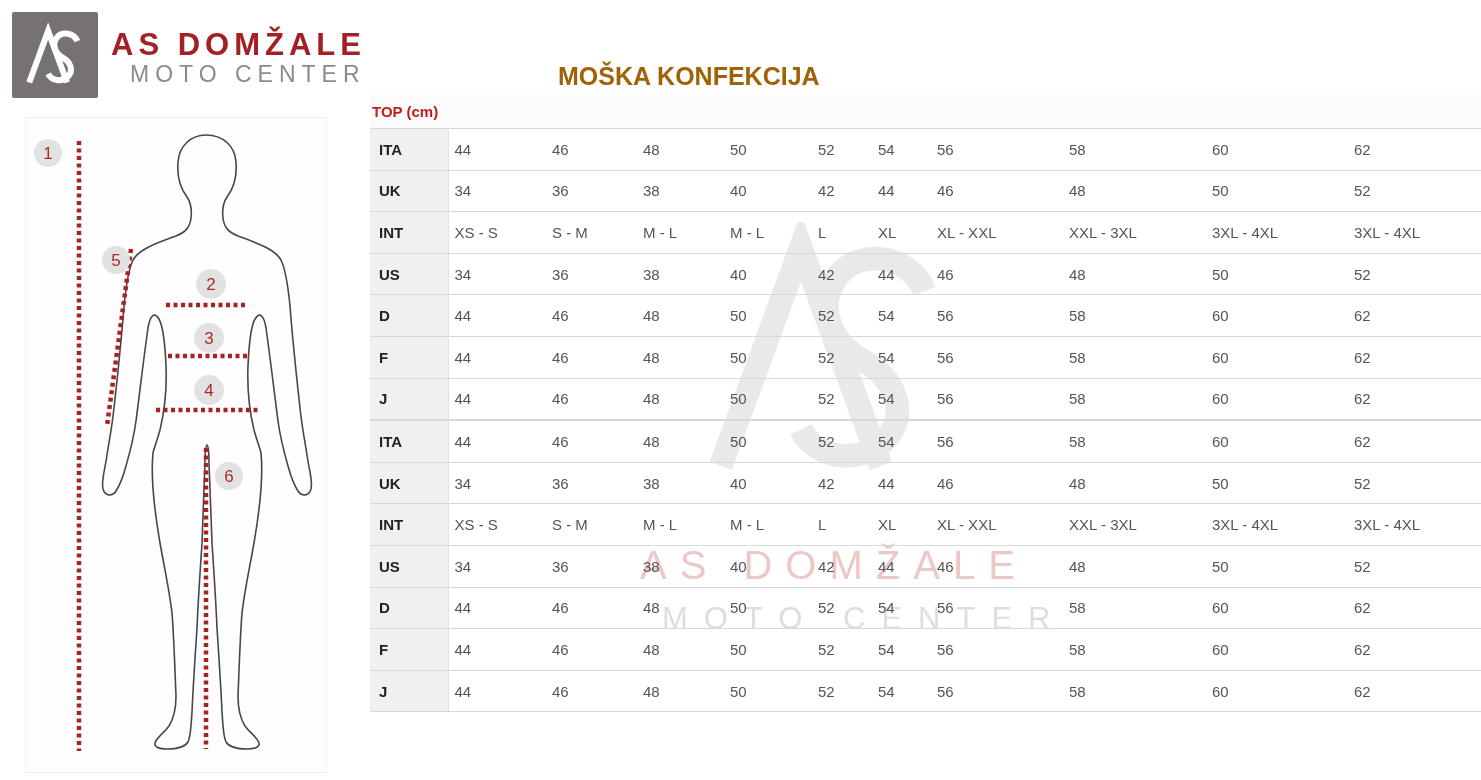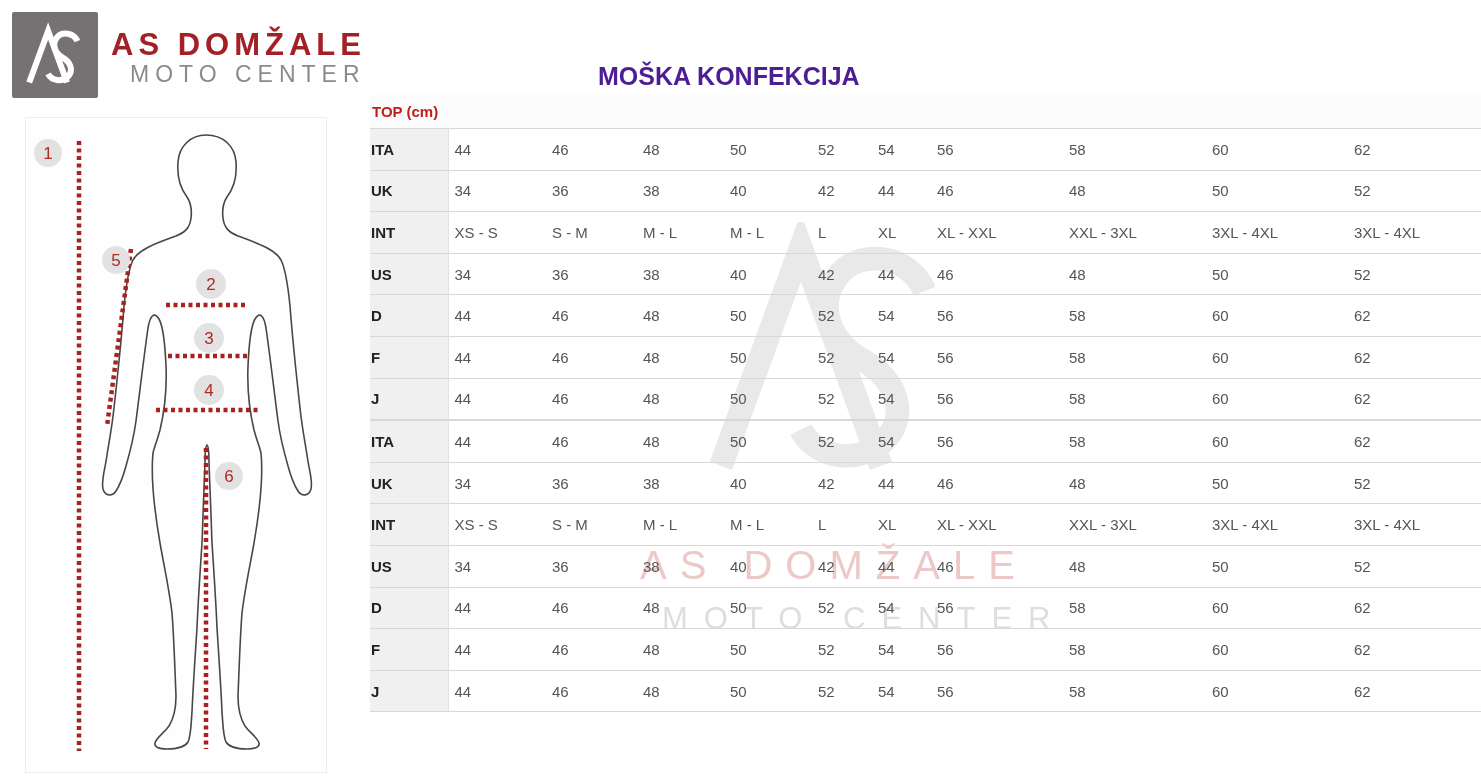"MOŠKA KONFEKCIJA" .page-title { color: #4c1d95 -> #a16207; margin-left: 40px -> none }
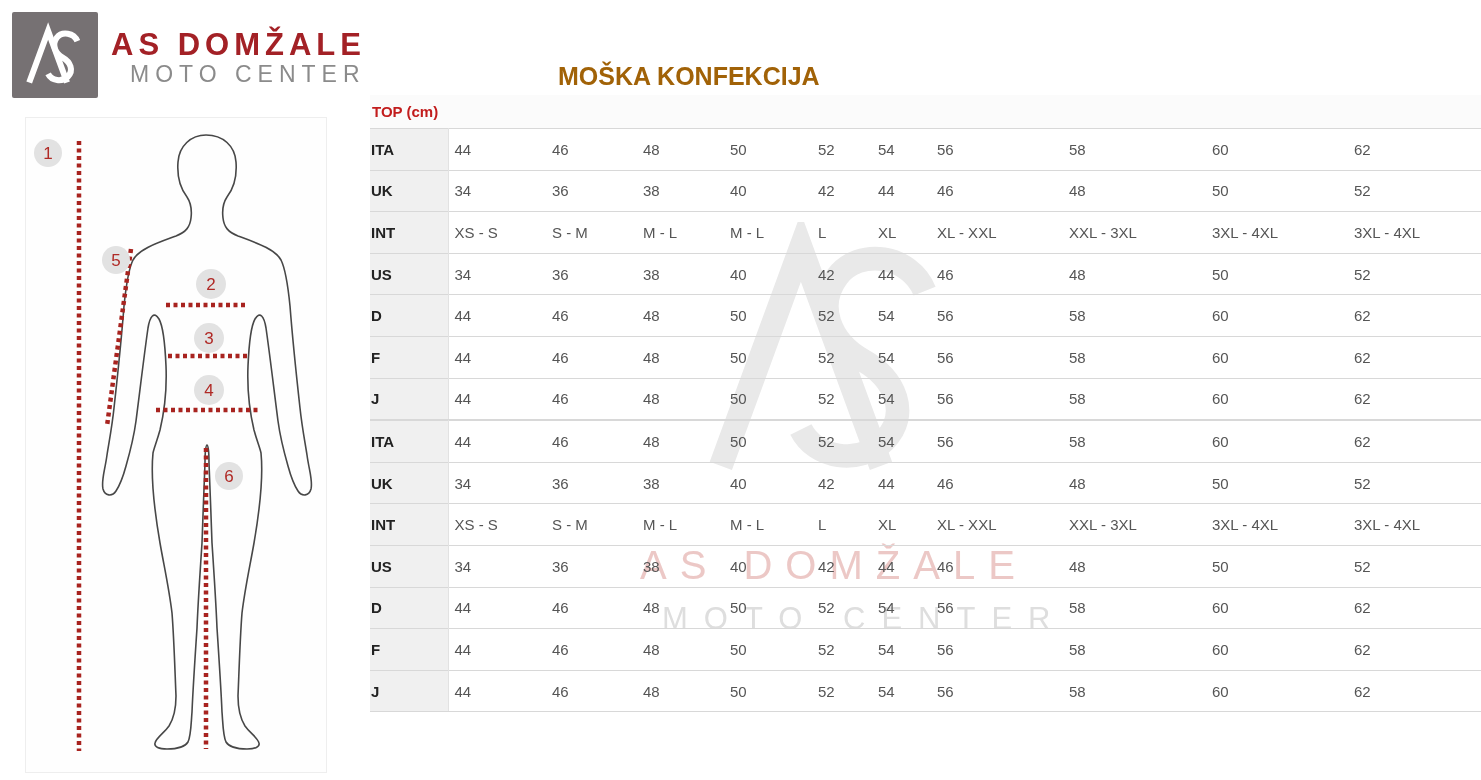"ITA" table.size-table th { padding-left: 1px -> 9px }
